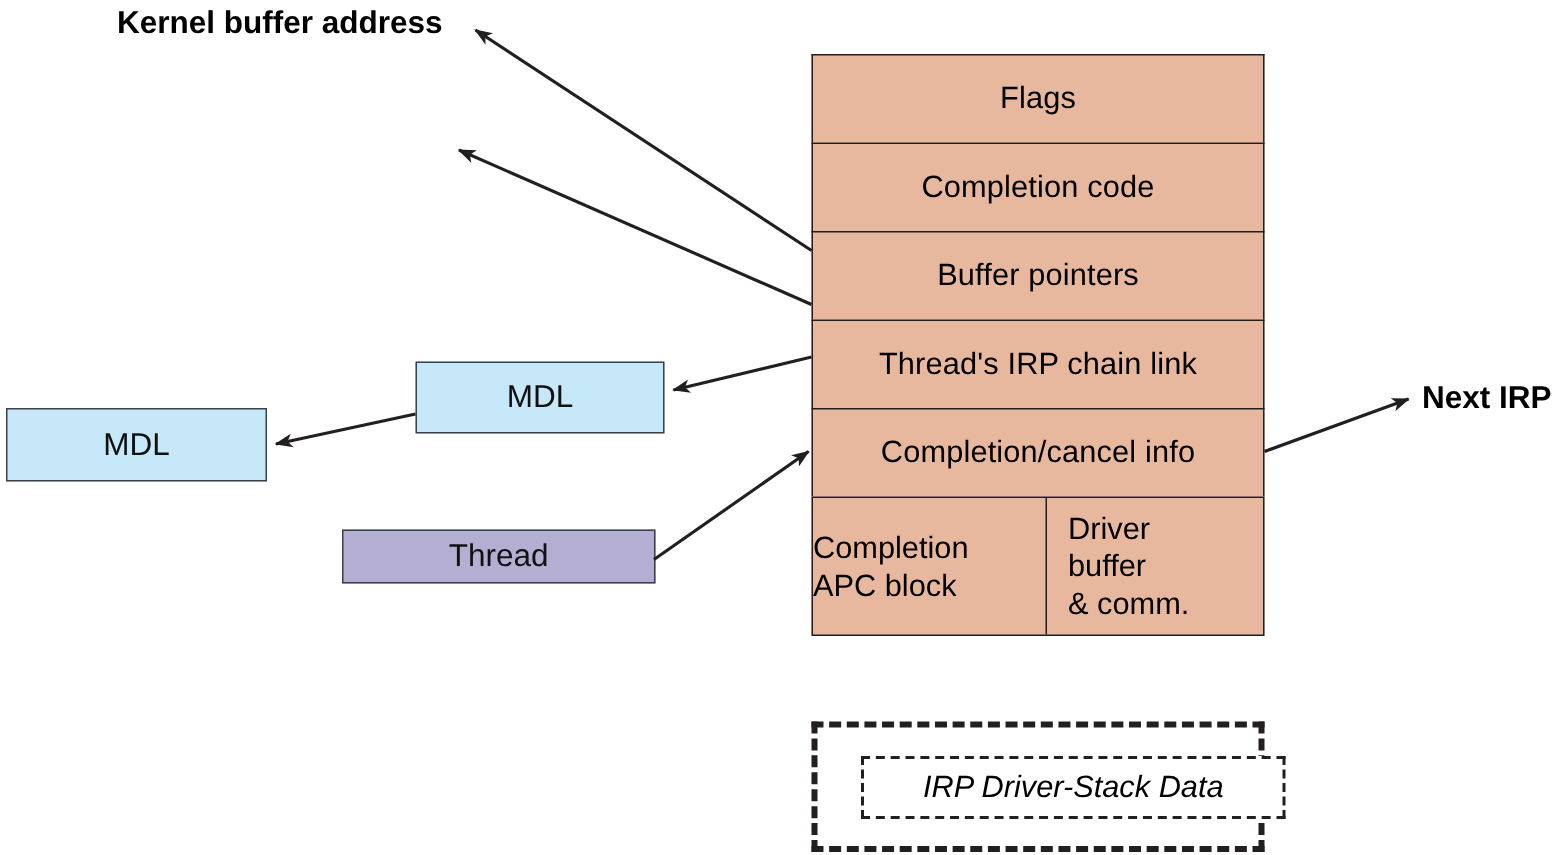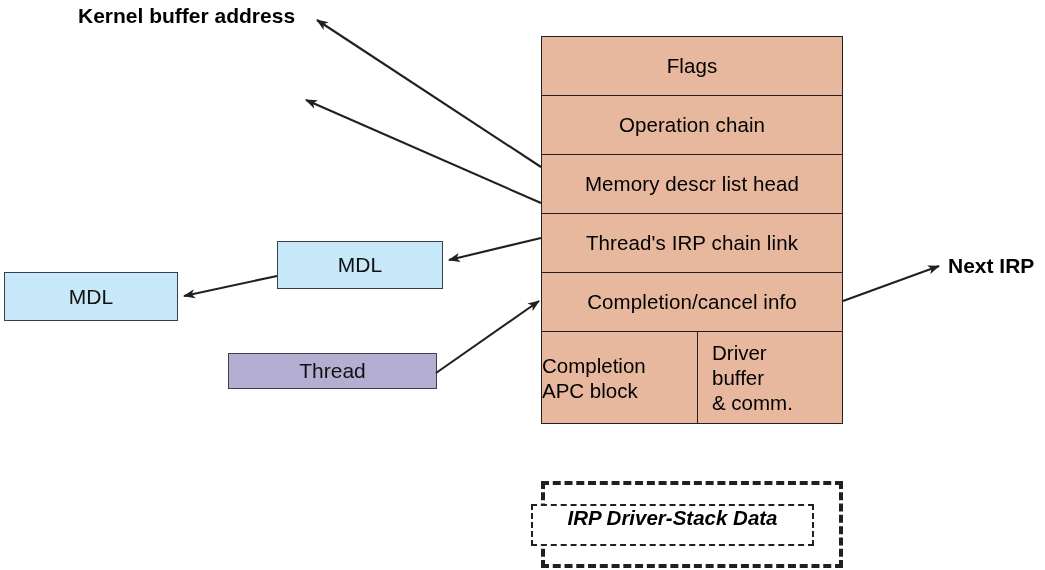"Operation chain" span { text: Operation chain -> Completion code }
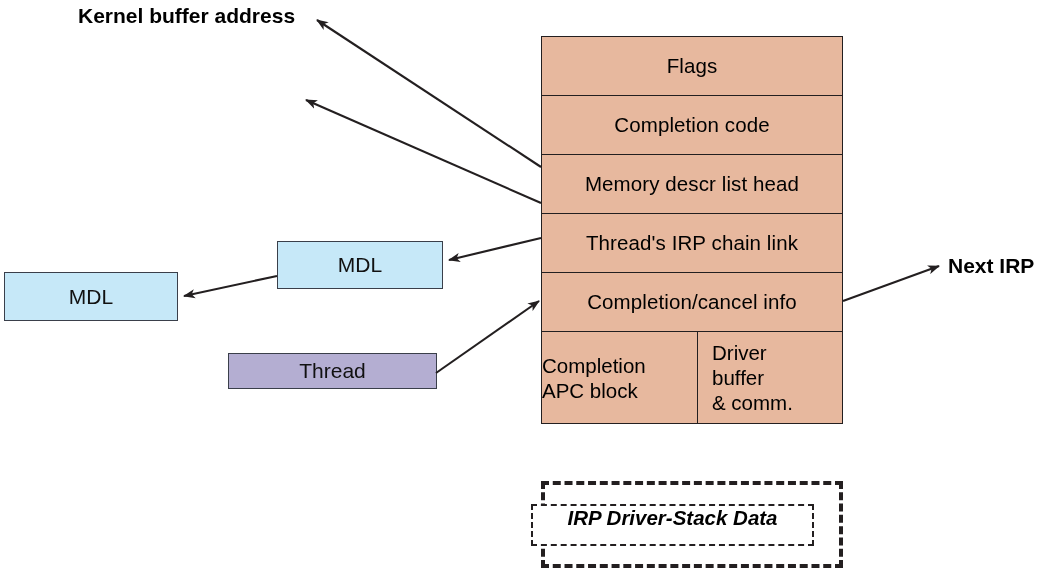"Buffer pointers" div.irp-row { html: none -> <div> <span>Buffer pointers</span> </div> }
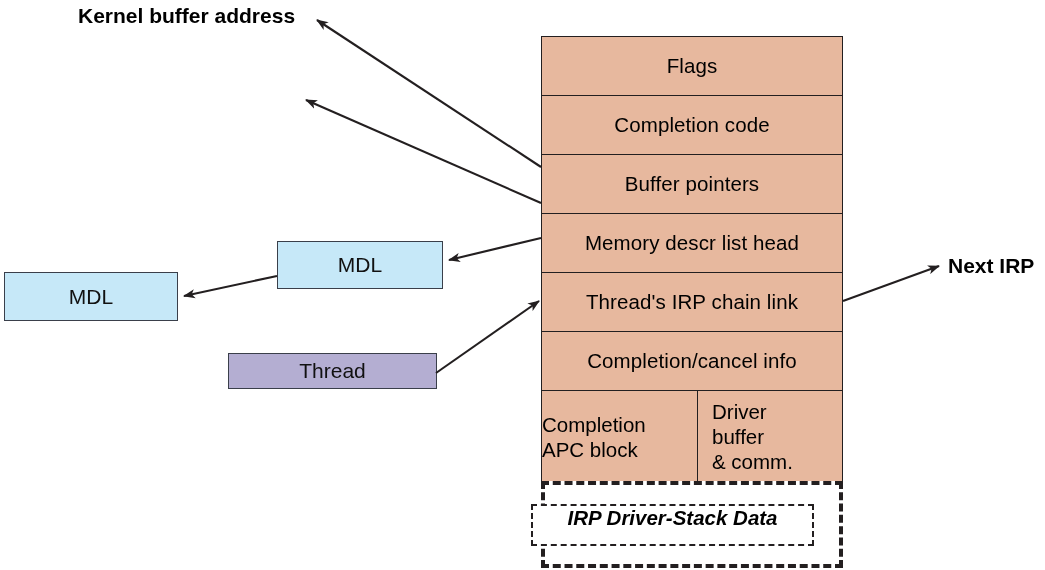"Memory descr list head" div.irp-row { html: <div> <span>Memory descr list head</span> </div> -> none }
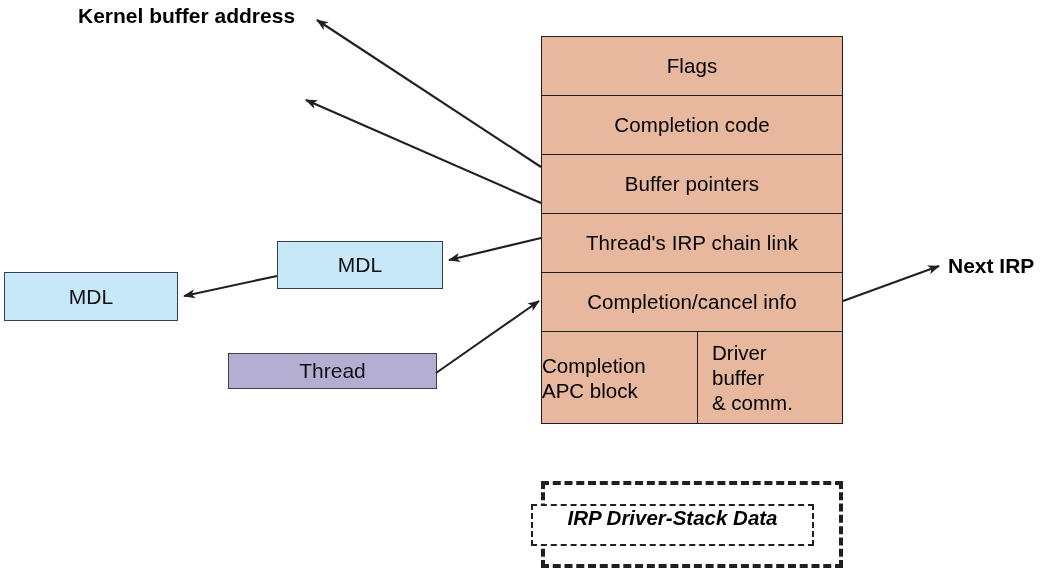"IRP Driver-Stack Data" .dashed-inner { align-items: flex-start -> center; font-weight: bold -> normal; left: 531px -> 574px }
